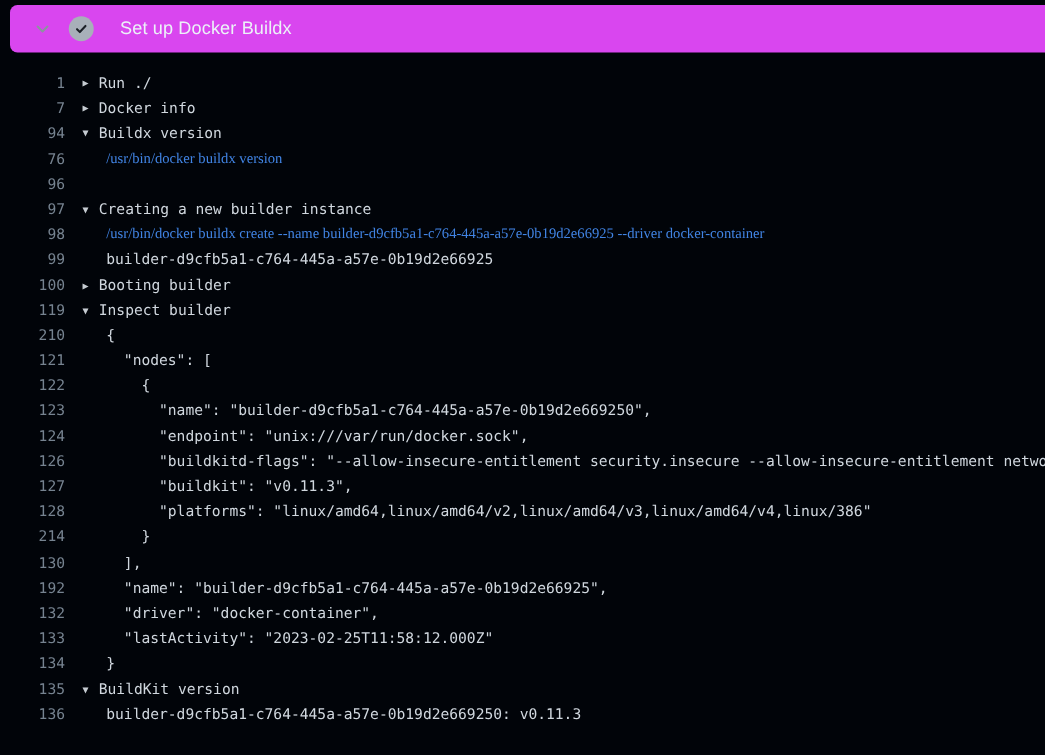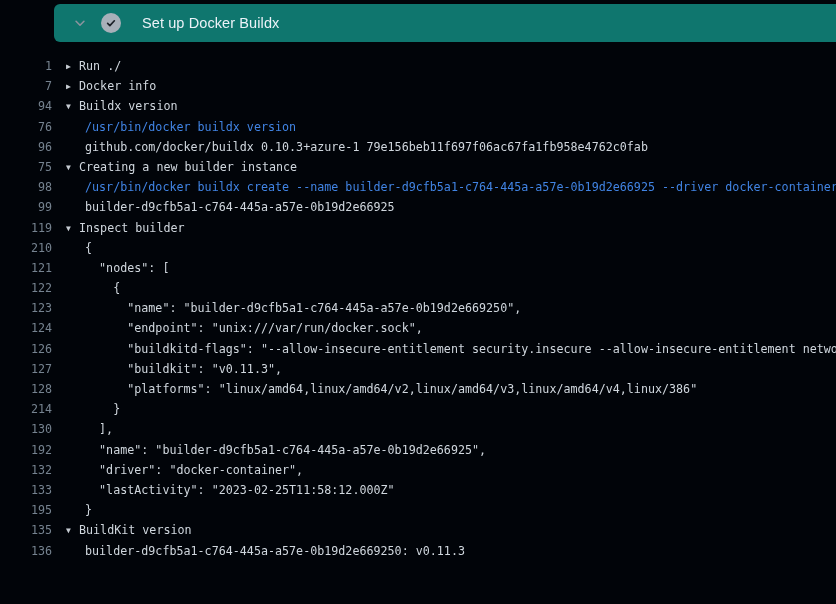"Set up Docker Buildx" .step-header { background: #0f766e -> #d946ef; margin-left: 46px -> none }
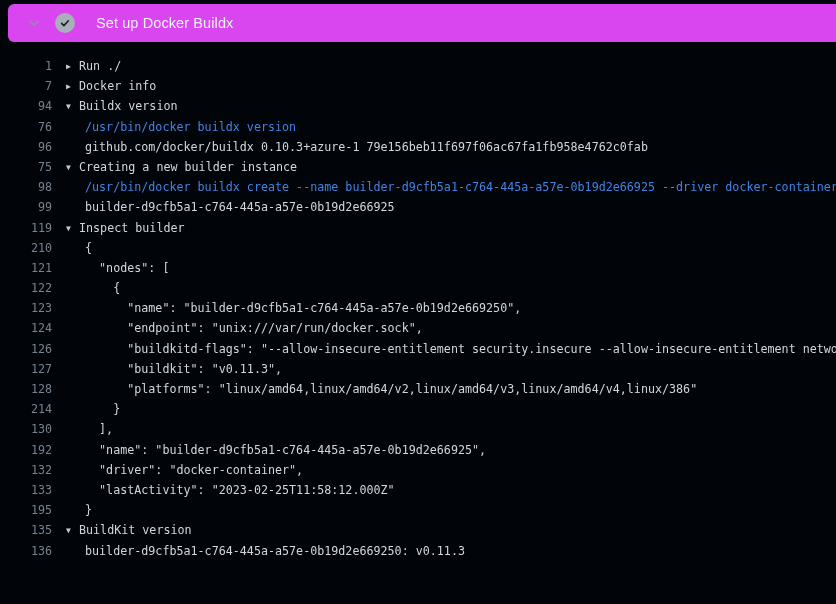"/usr/bin/docker buildx version" .log-line.k-command .line-content { font-family: none -> Liberation Serif, serif }
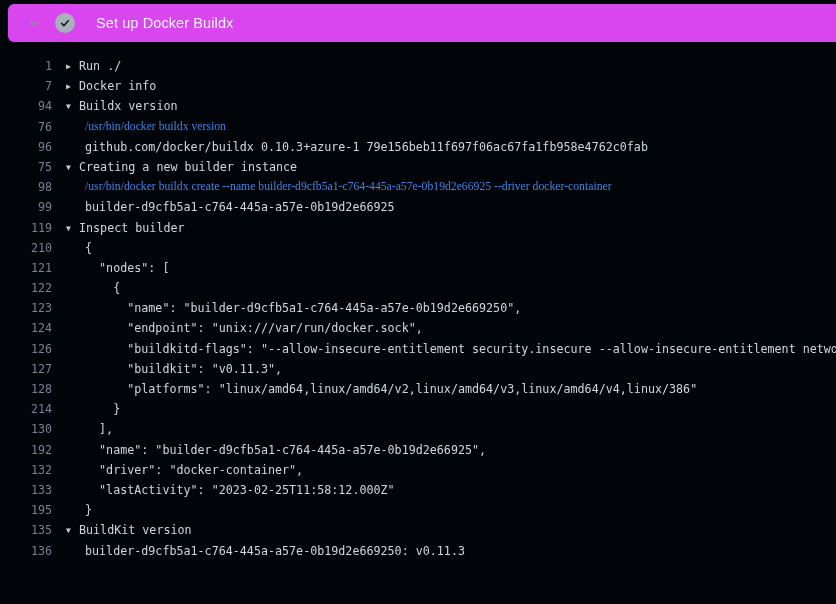"github.com/docker/buildx 0.10.3+azure-1" span.line-content { html: <span>github.com/docker/buildx 0.10.3+azure-1 79e156beb11f697f06ac67fa1fb958e4762c0fab</span> -> none }
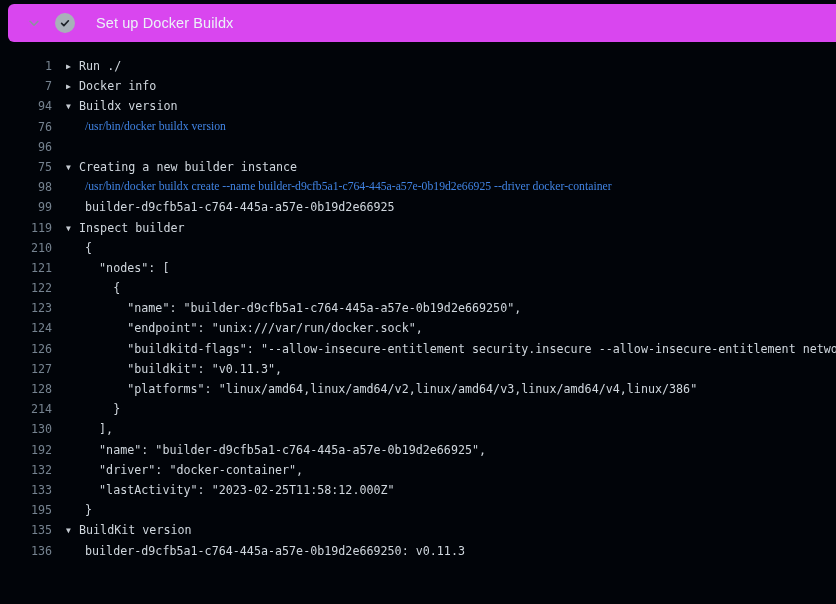"75" span.line-num { text: 75 -> 97 }
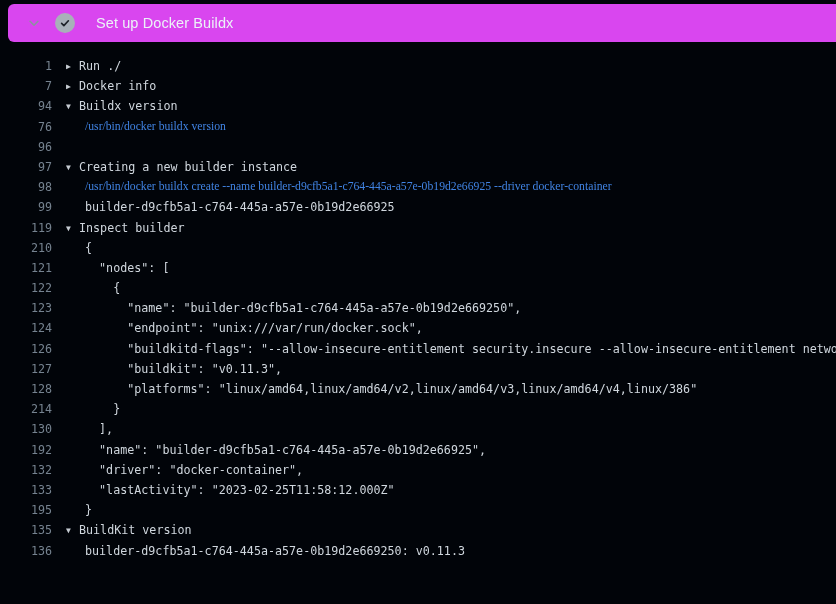"100" div.log-line { html: none -> <div><span>100</span><span><span>▶</span>Booting builder</span></div> }
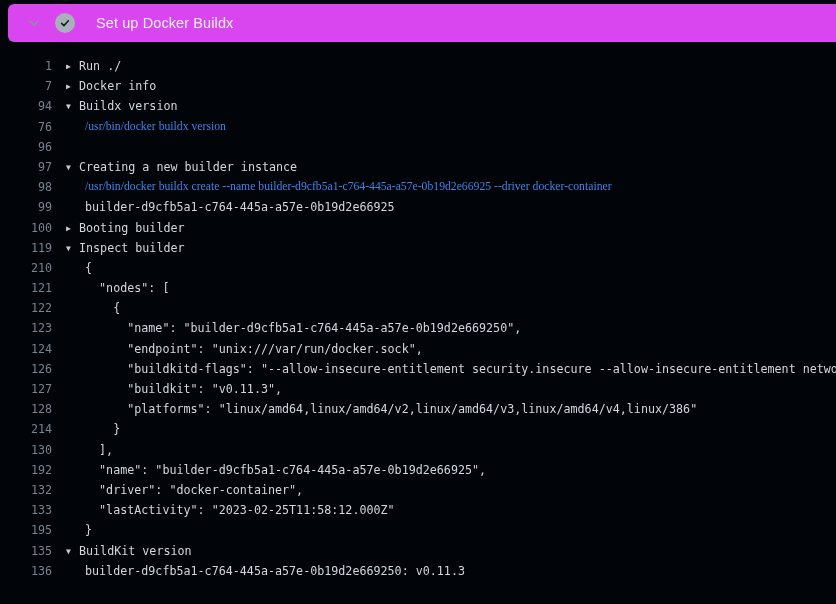"195" span.line-num { text: 195 -> 134 }
